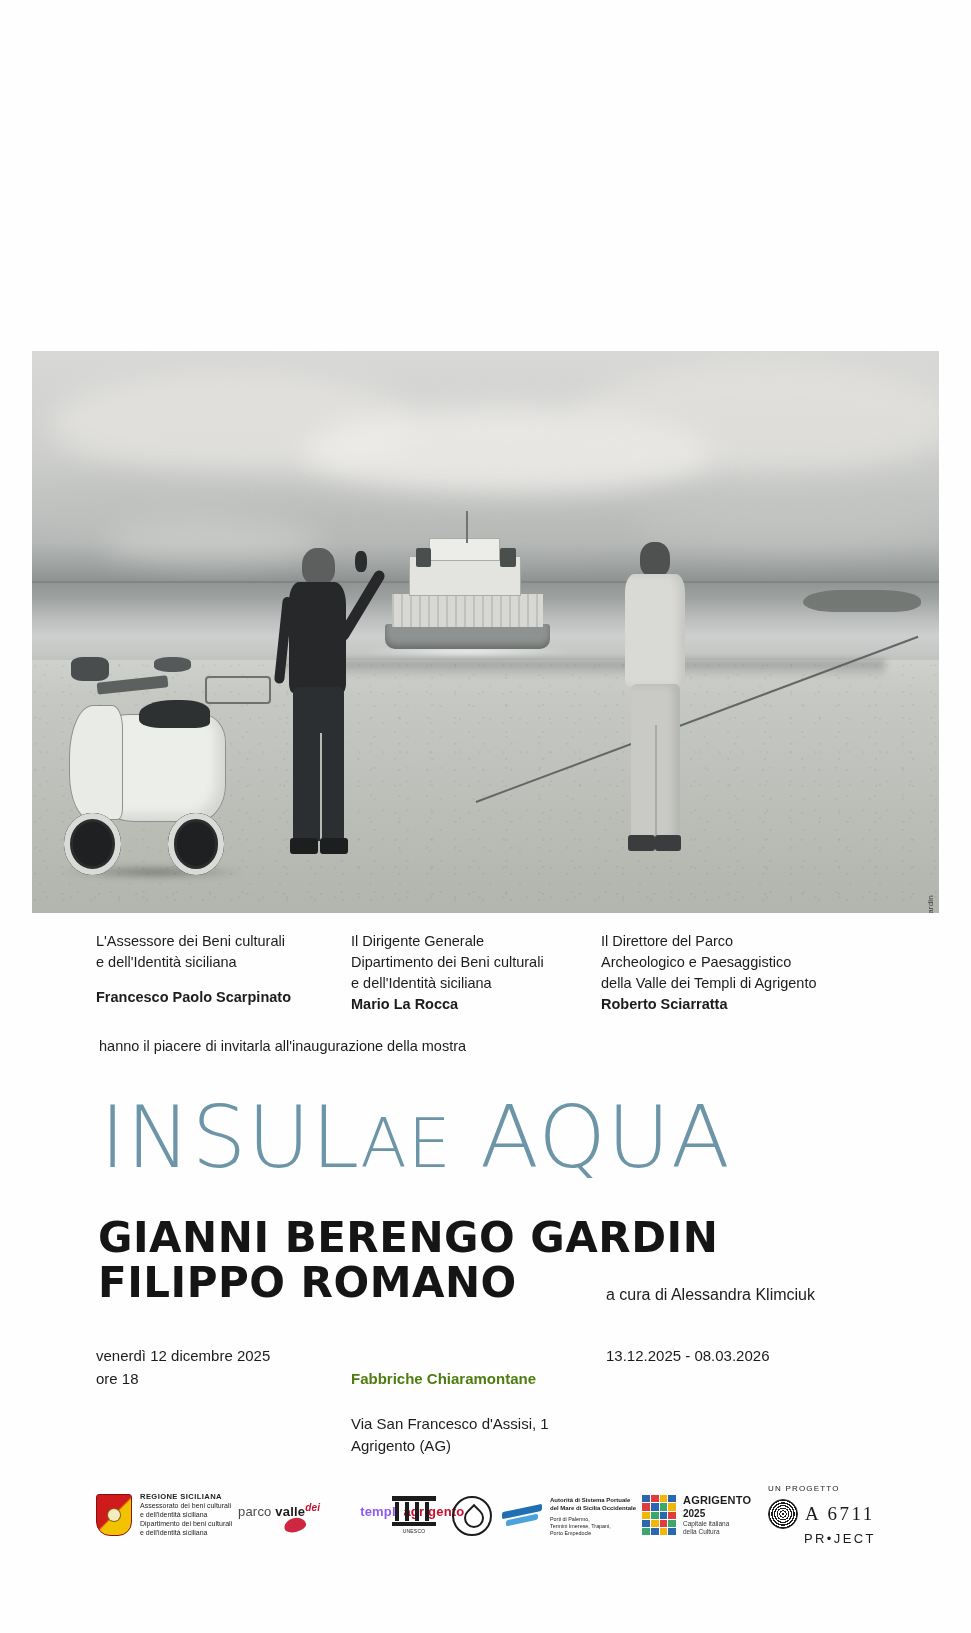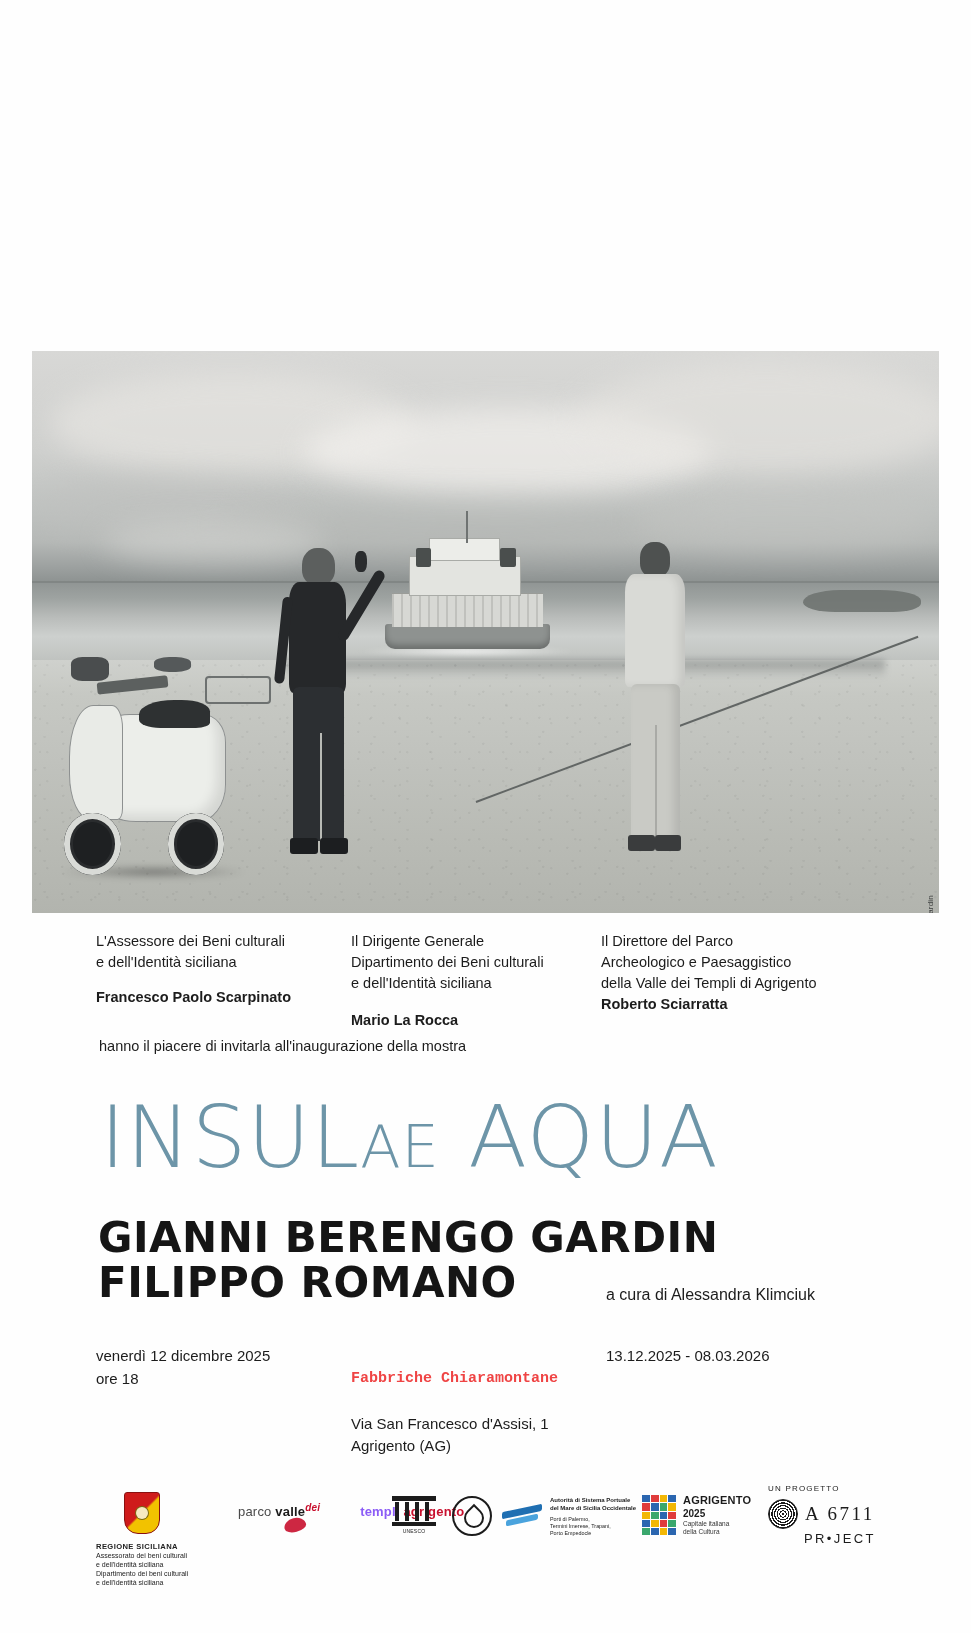"Mario La Rocca" .credit-col.c-2 .credit-name { margin-top: 16px -> 0 }
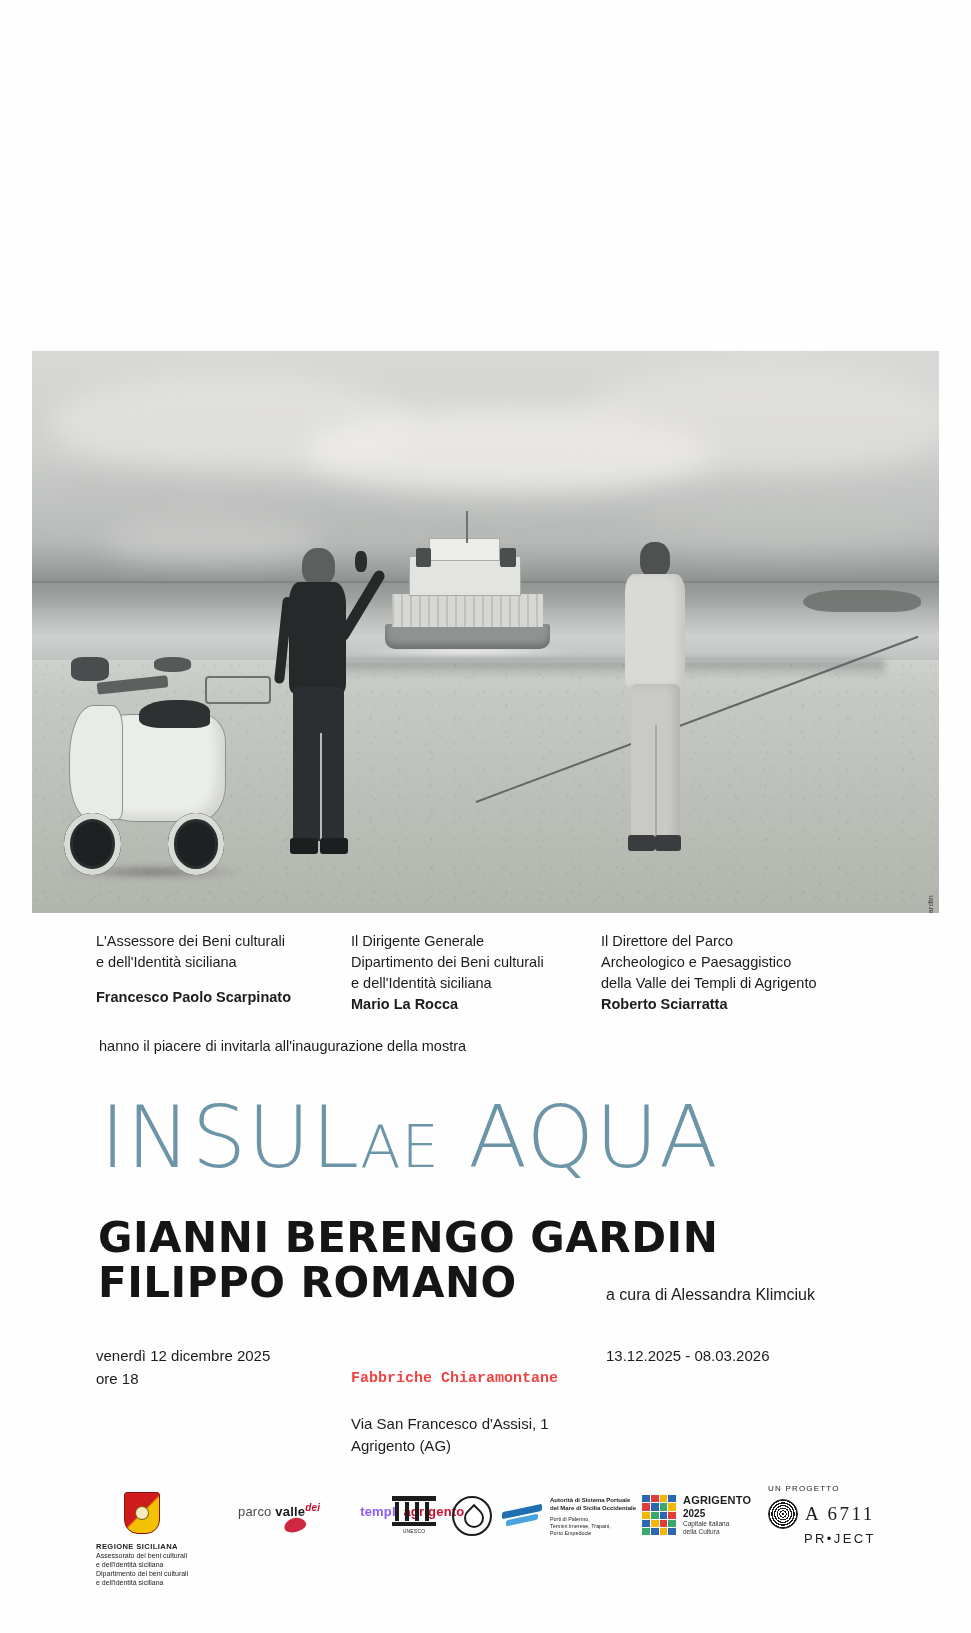"AE" .title-main .small { font-size: 59px -> 68px }
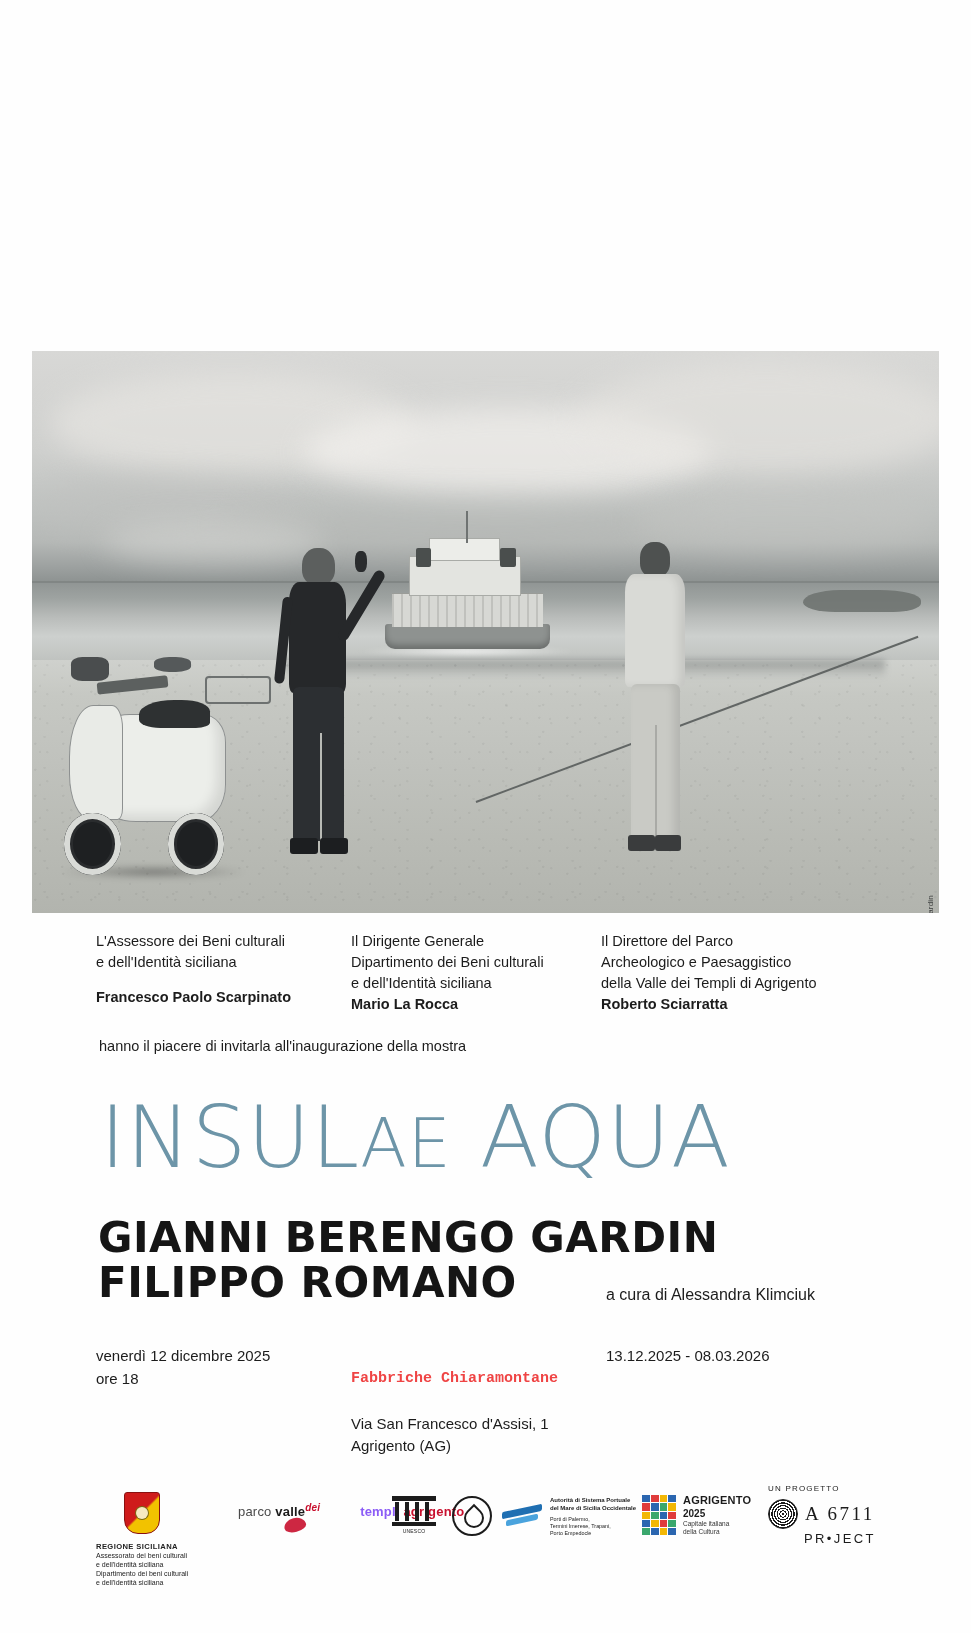"Fabbriche Chiaramontane" .venue-name { color: #ef4444 -> #4d7c0f; font-family: Liberation Mono, monospace -> none }
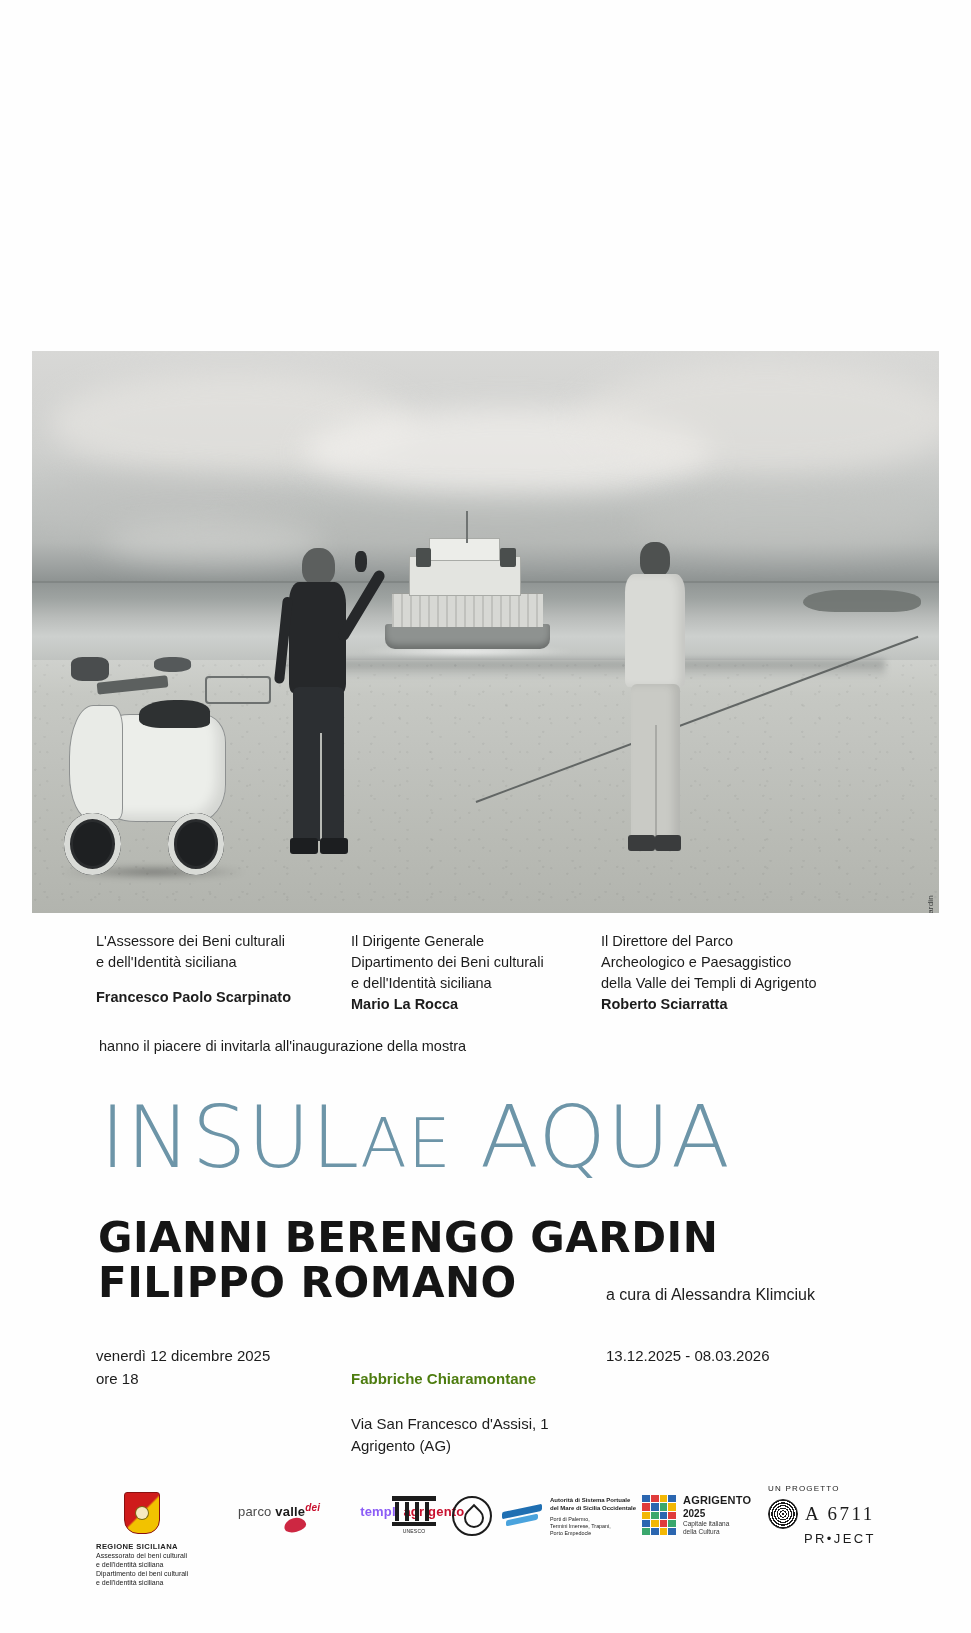"REGIONE SICILIANA" .logo-regione { flex-direction: column -> none }
